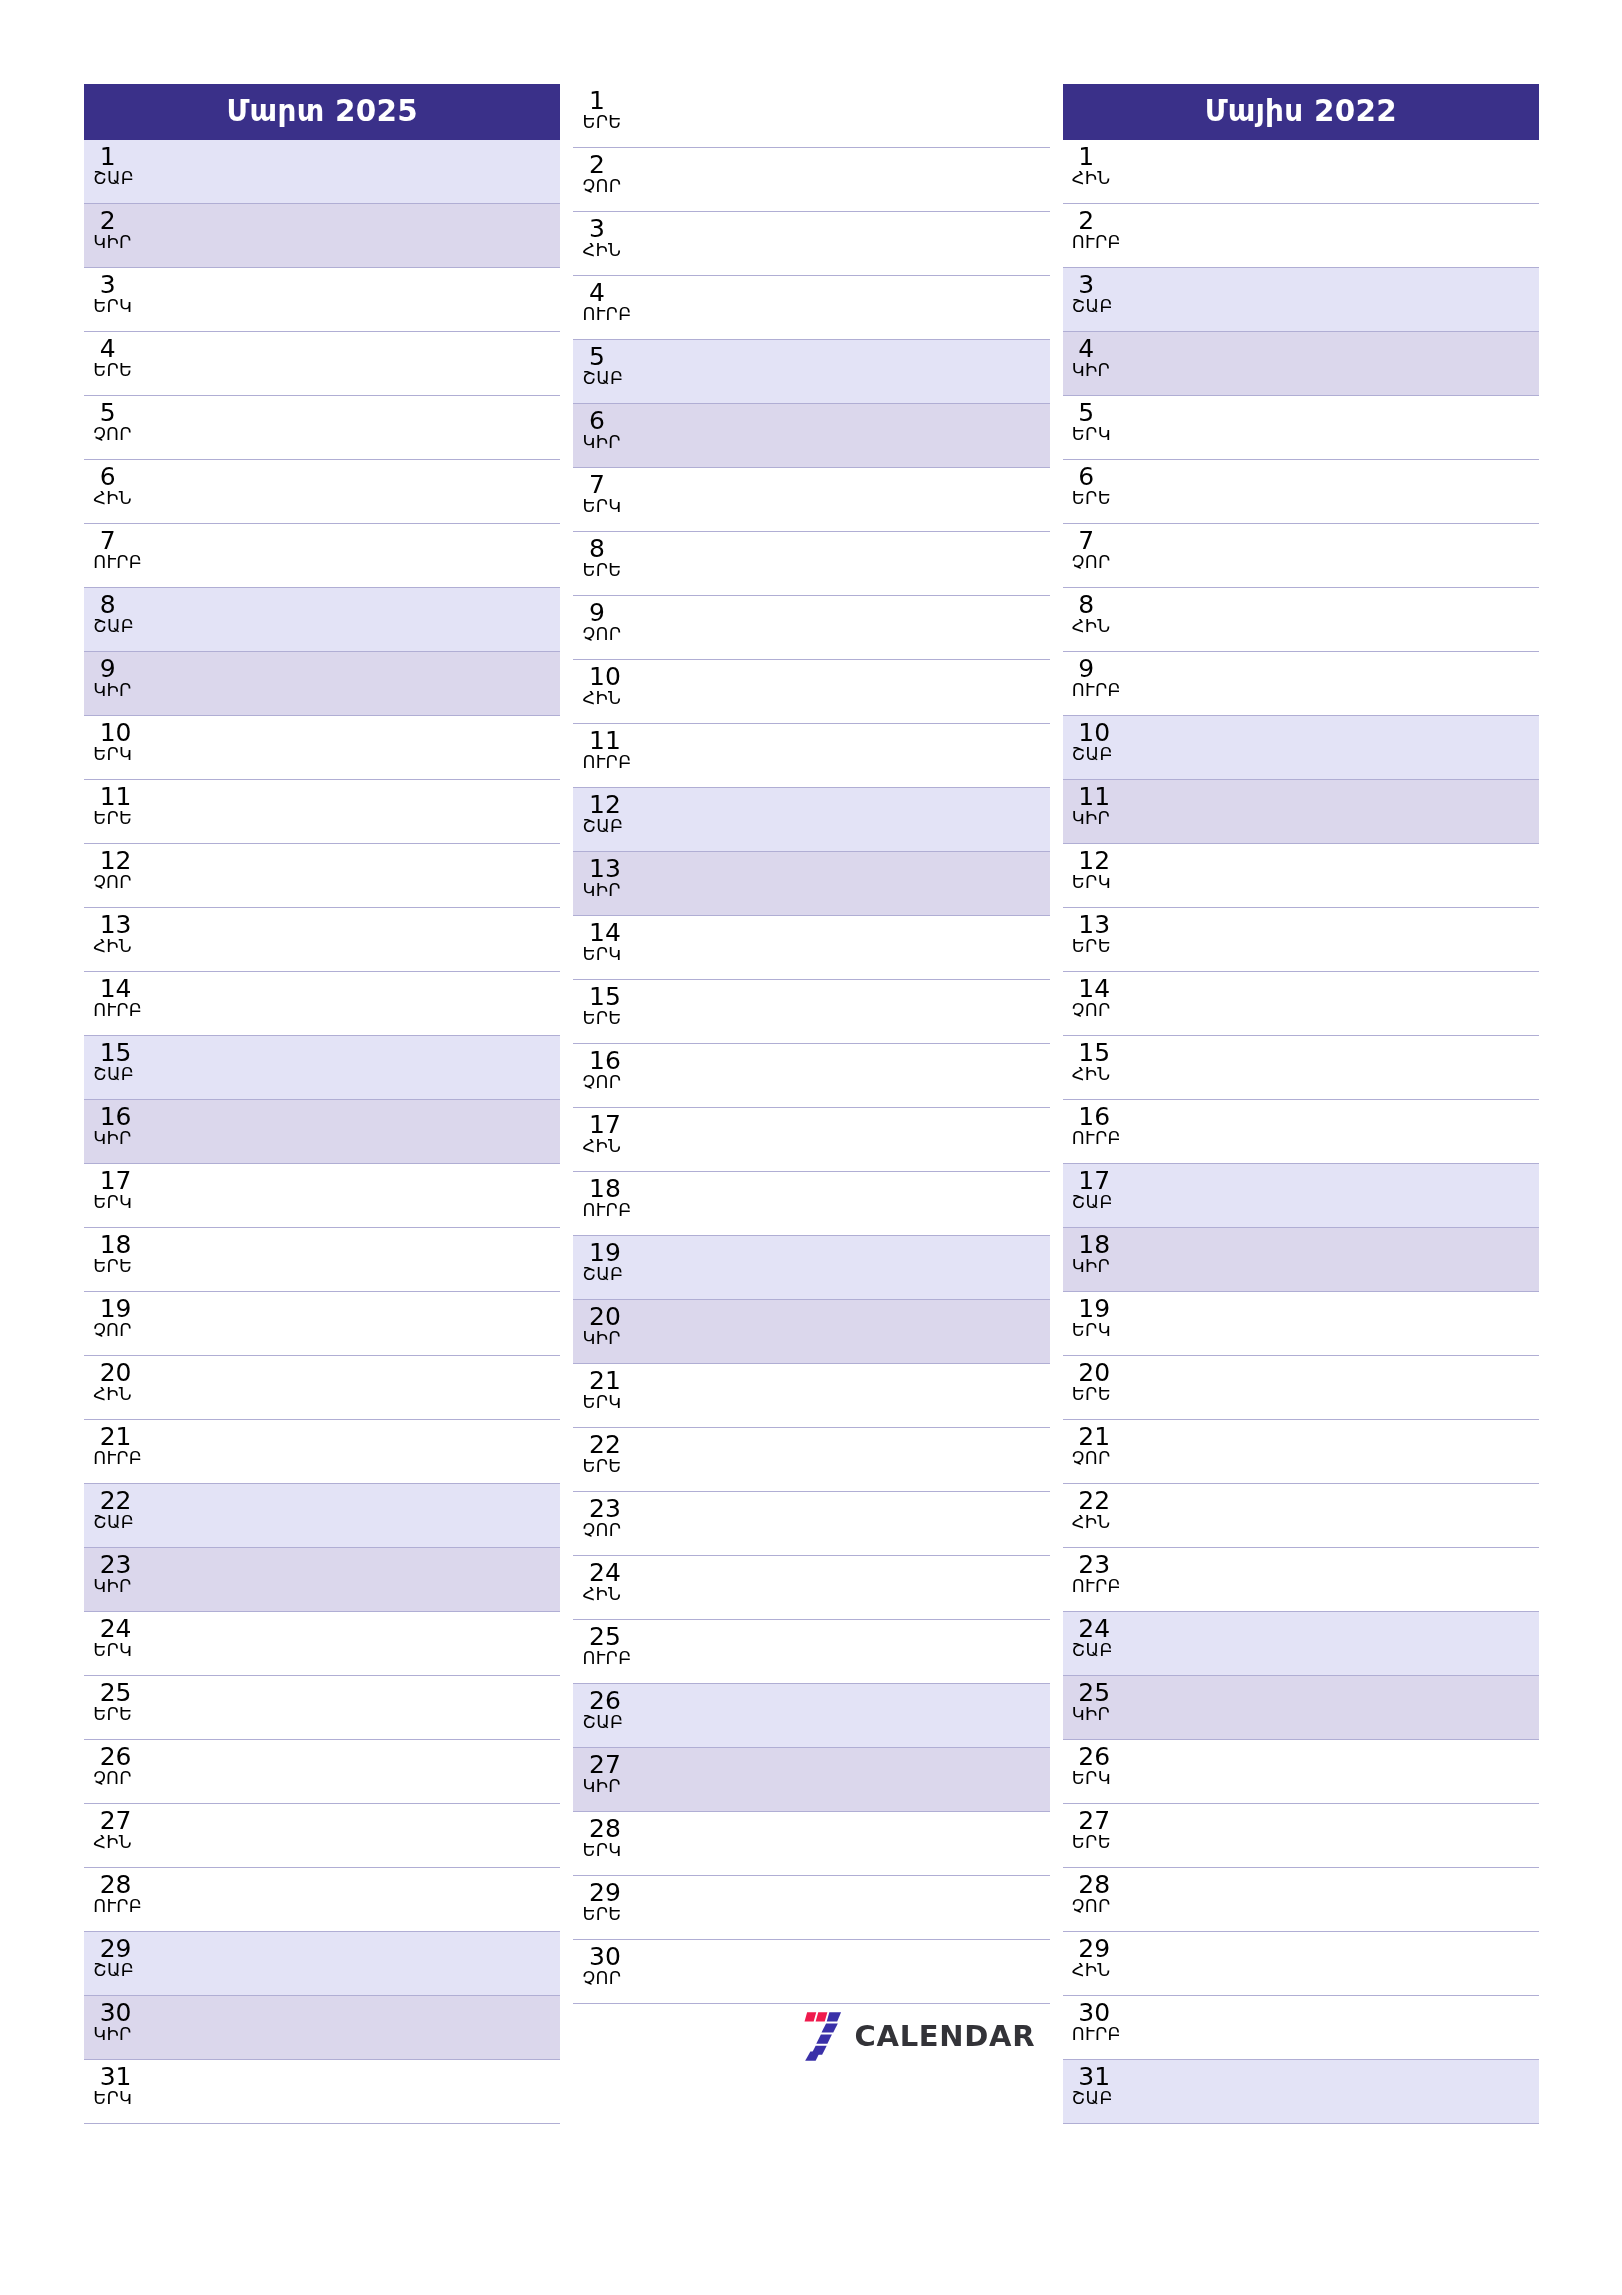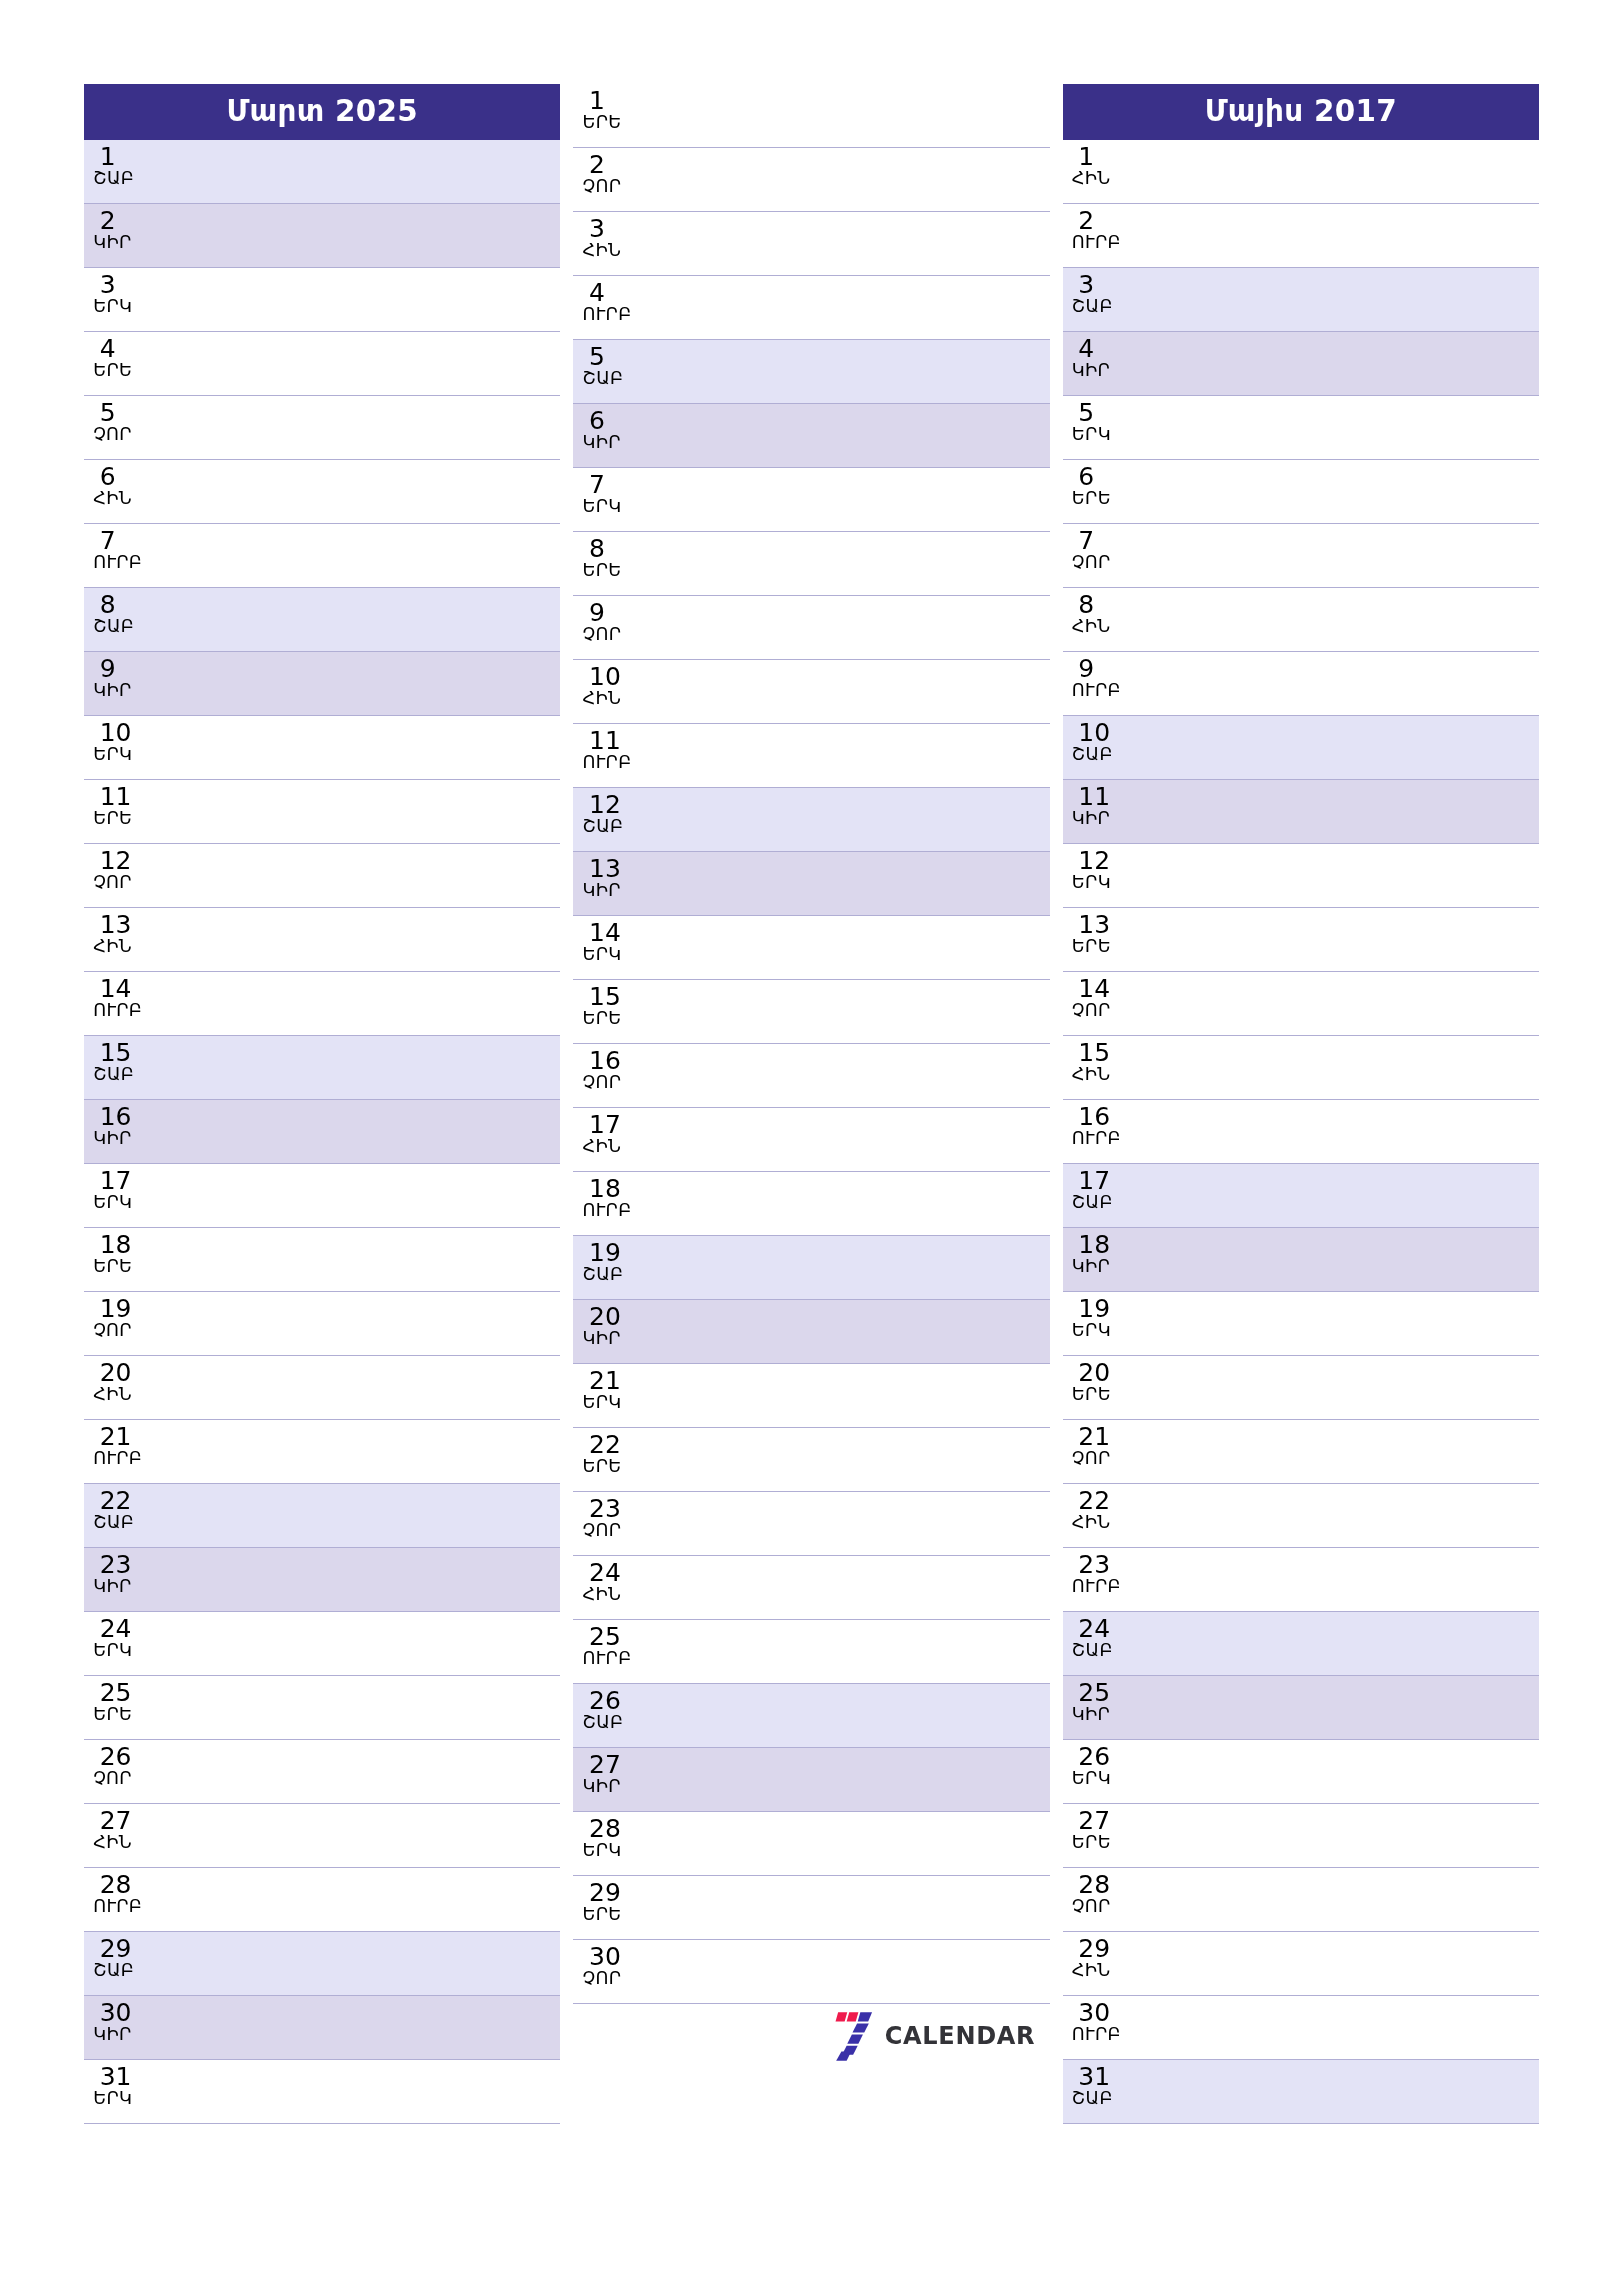"Մայիս 2017" div.month-header { text: 2017 -> 2022 }
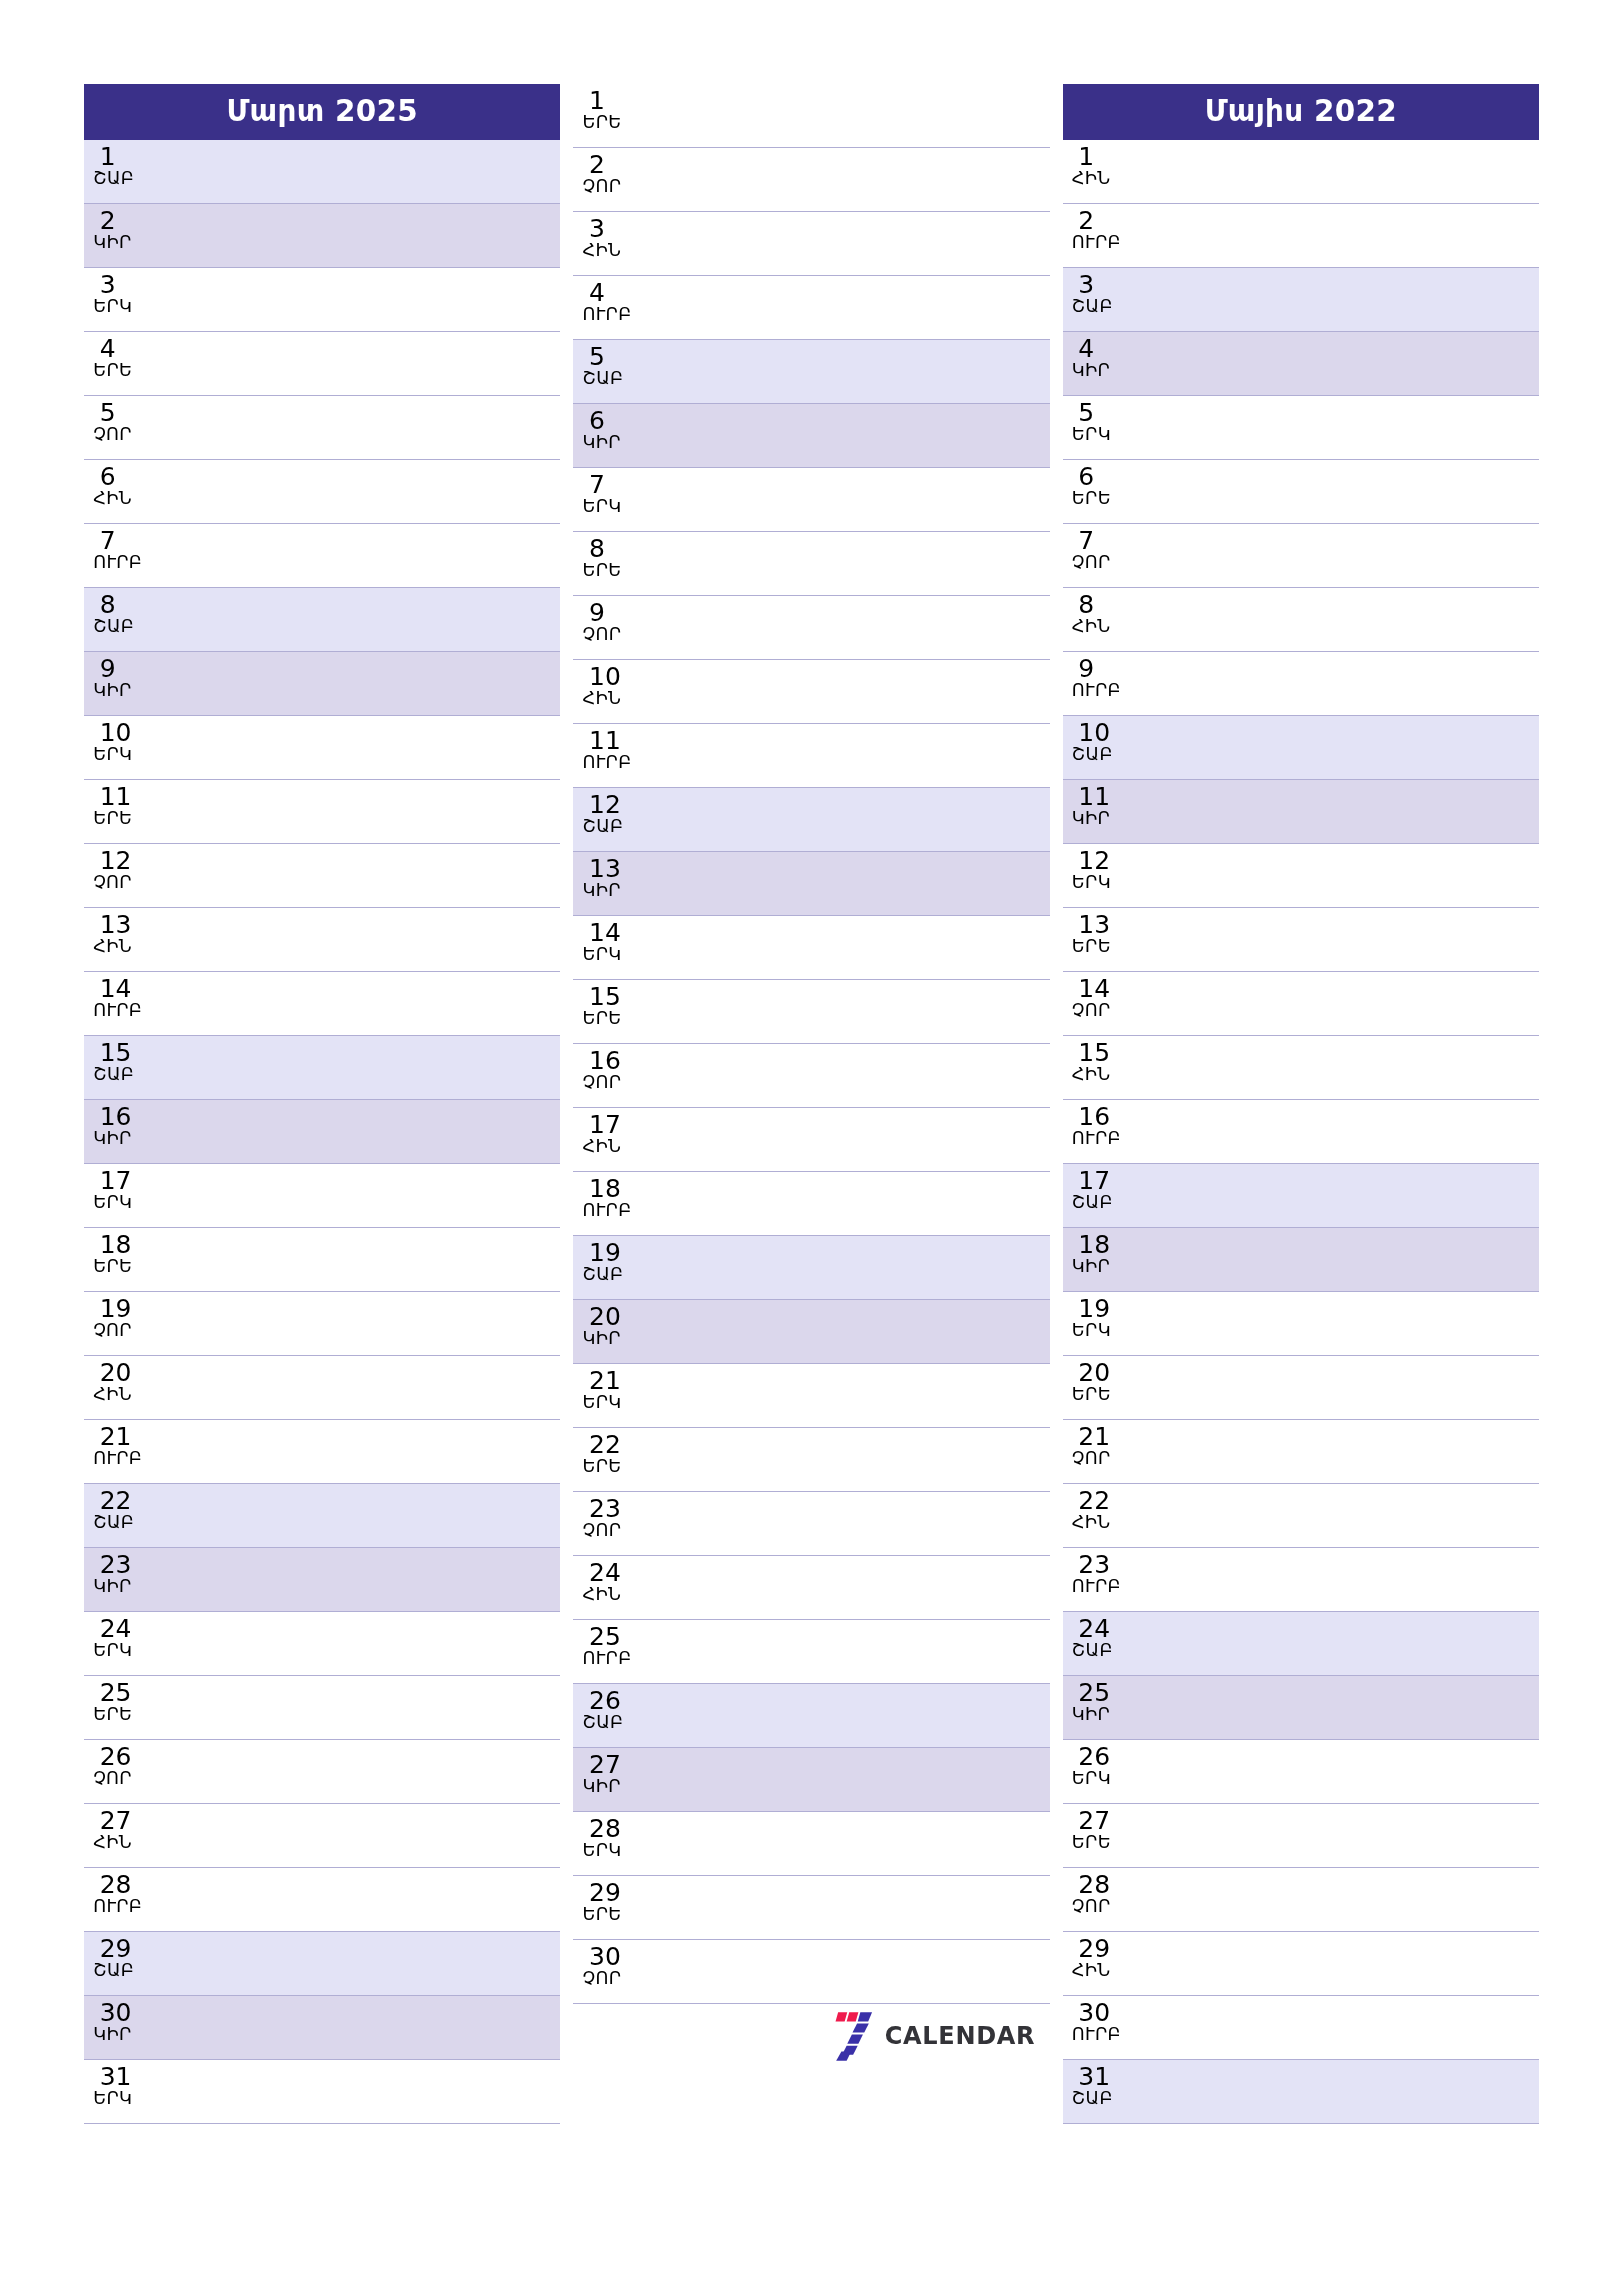"CALENDAR" .logo-text { font-size: 24px -> 29px }
